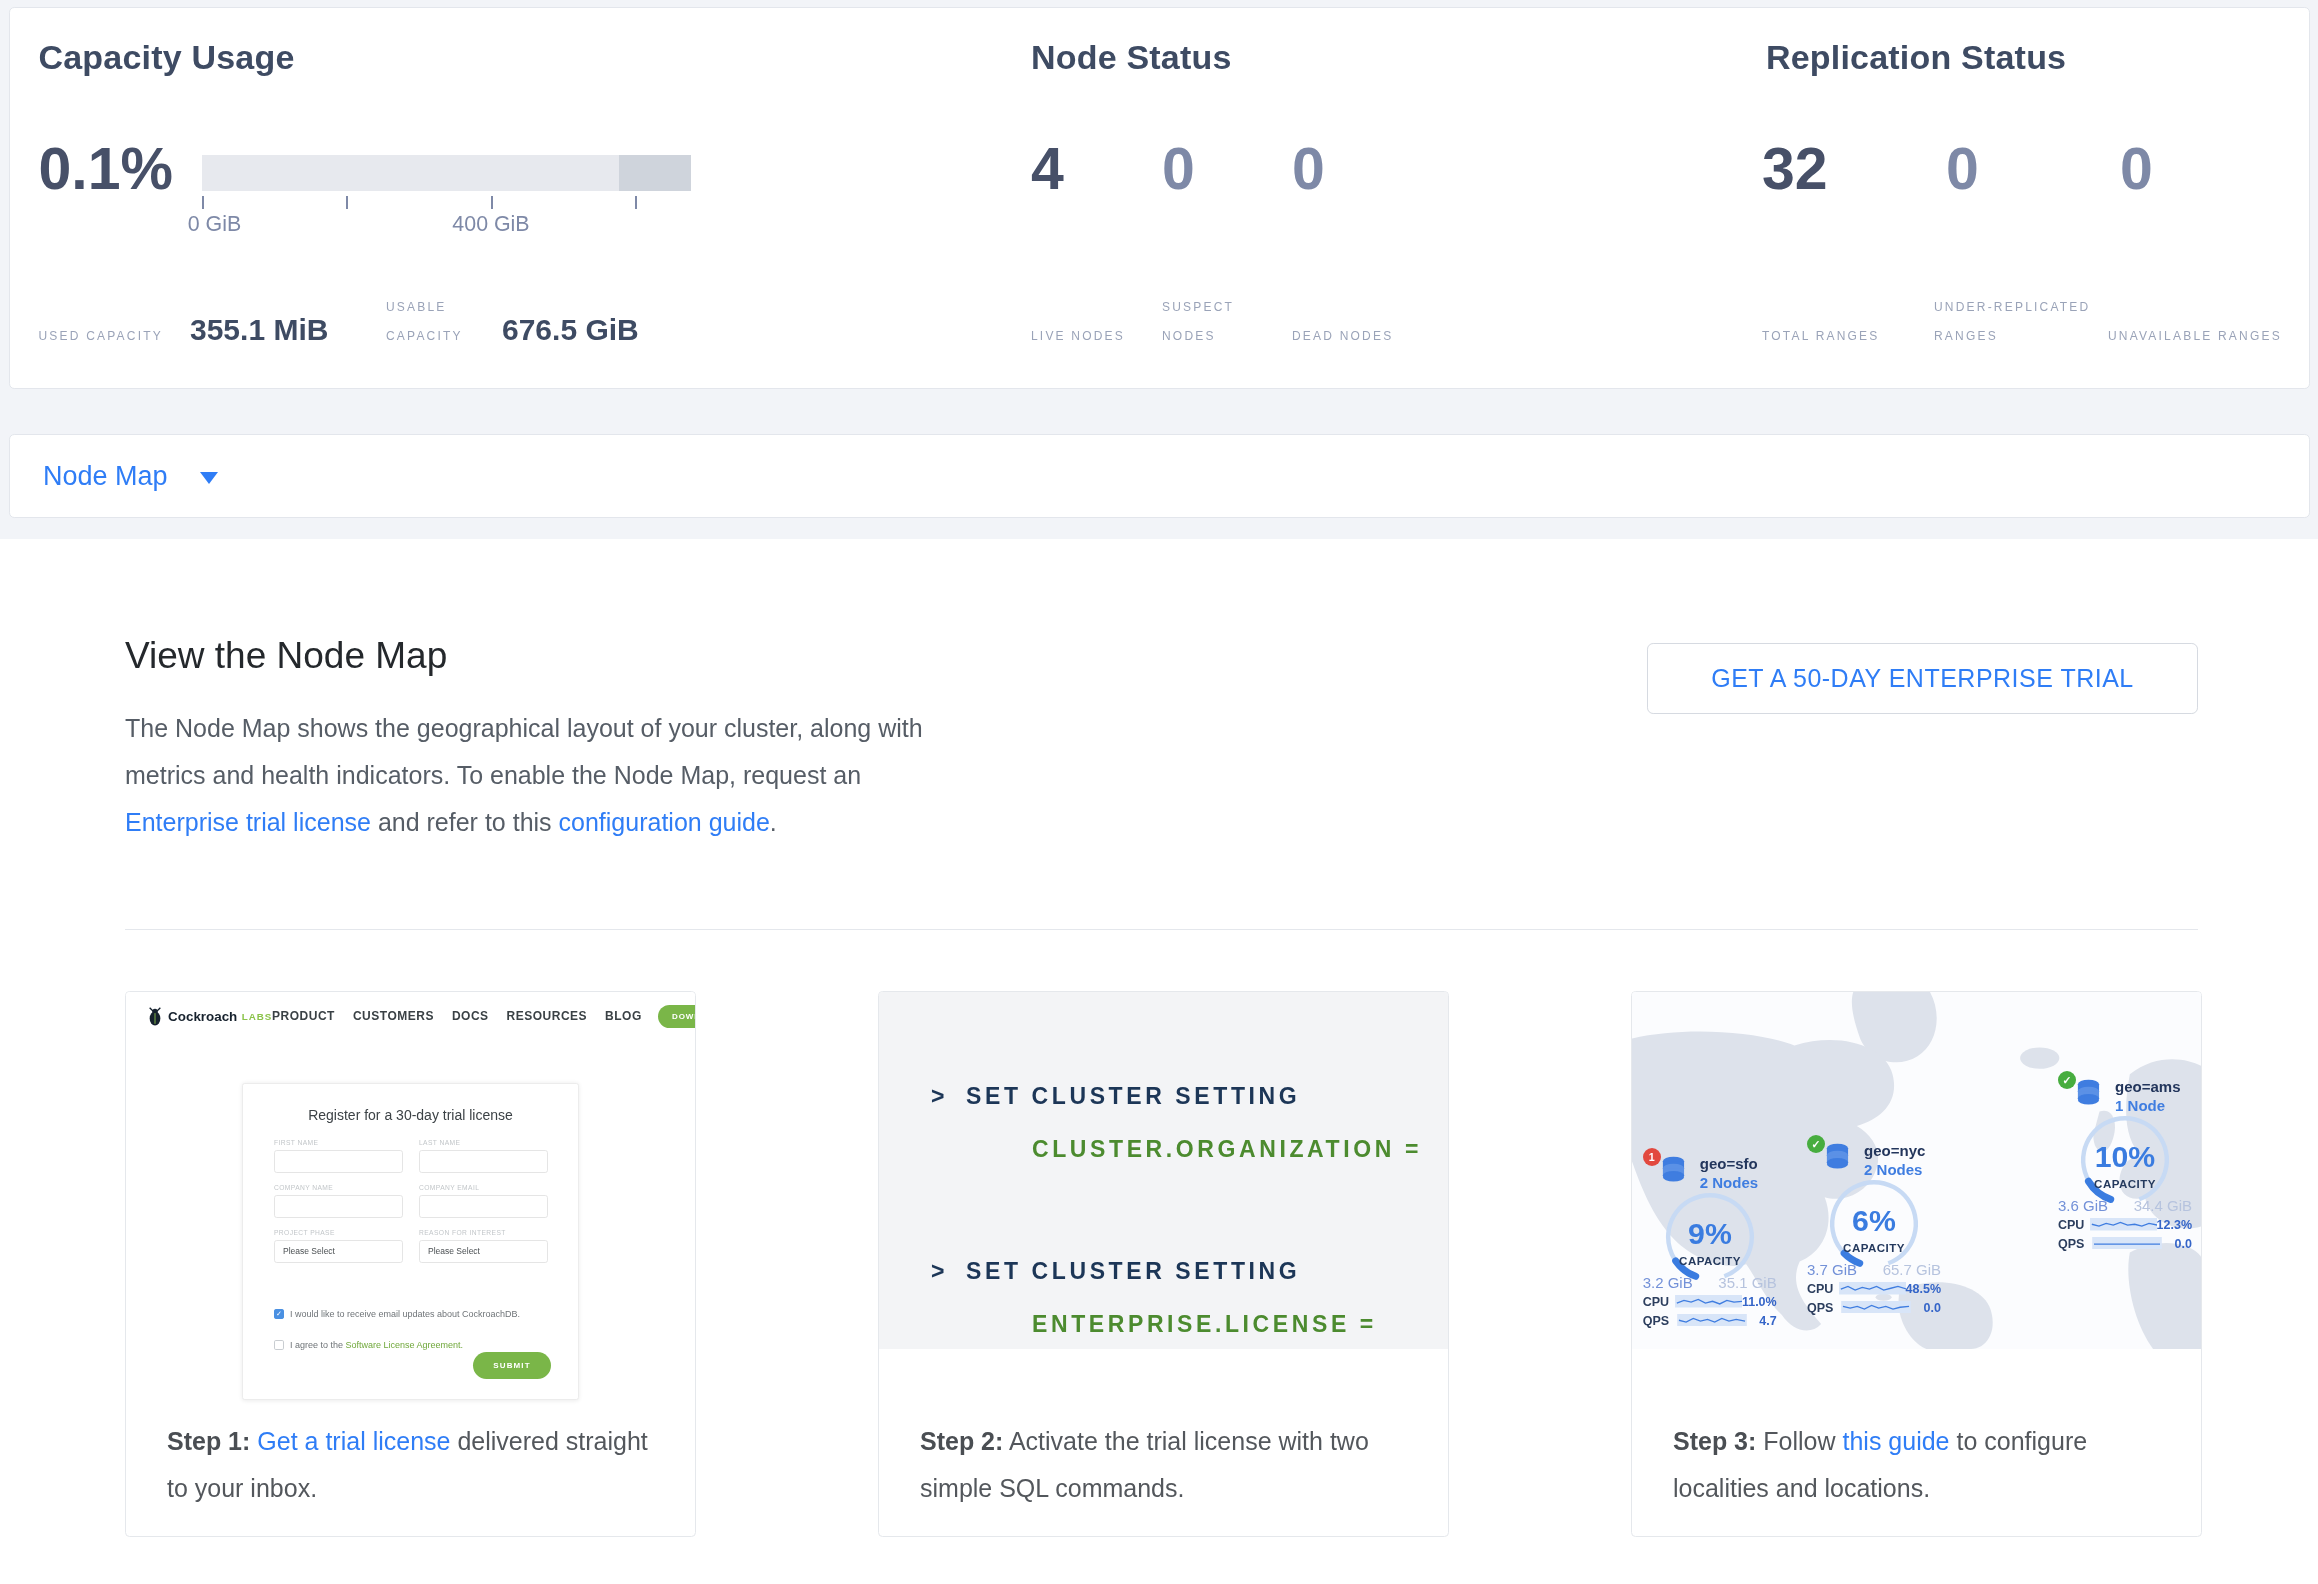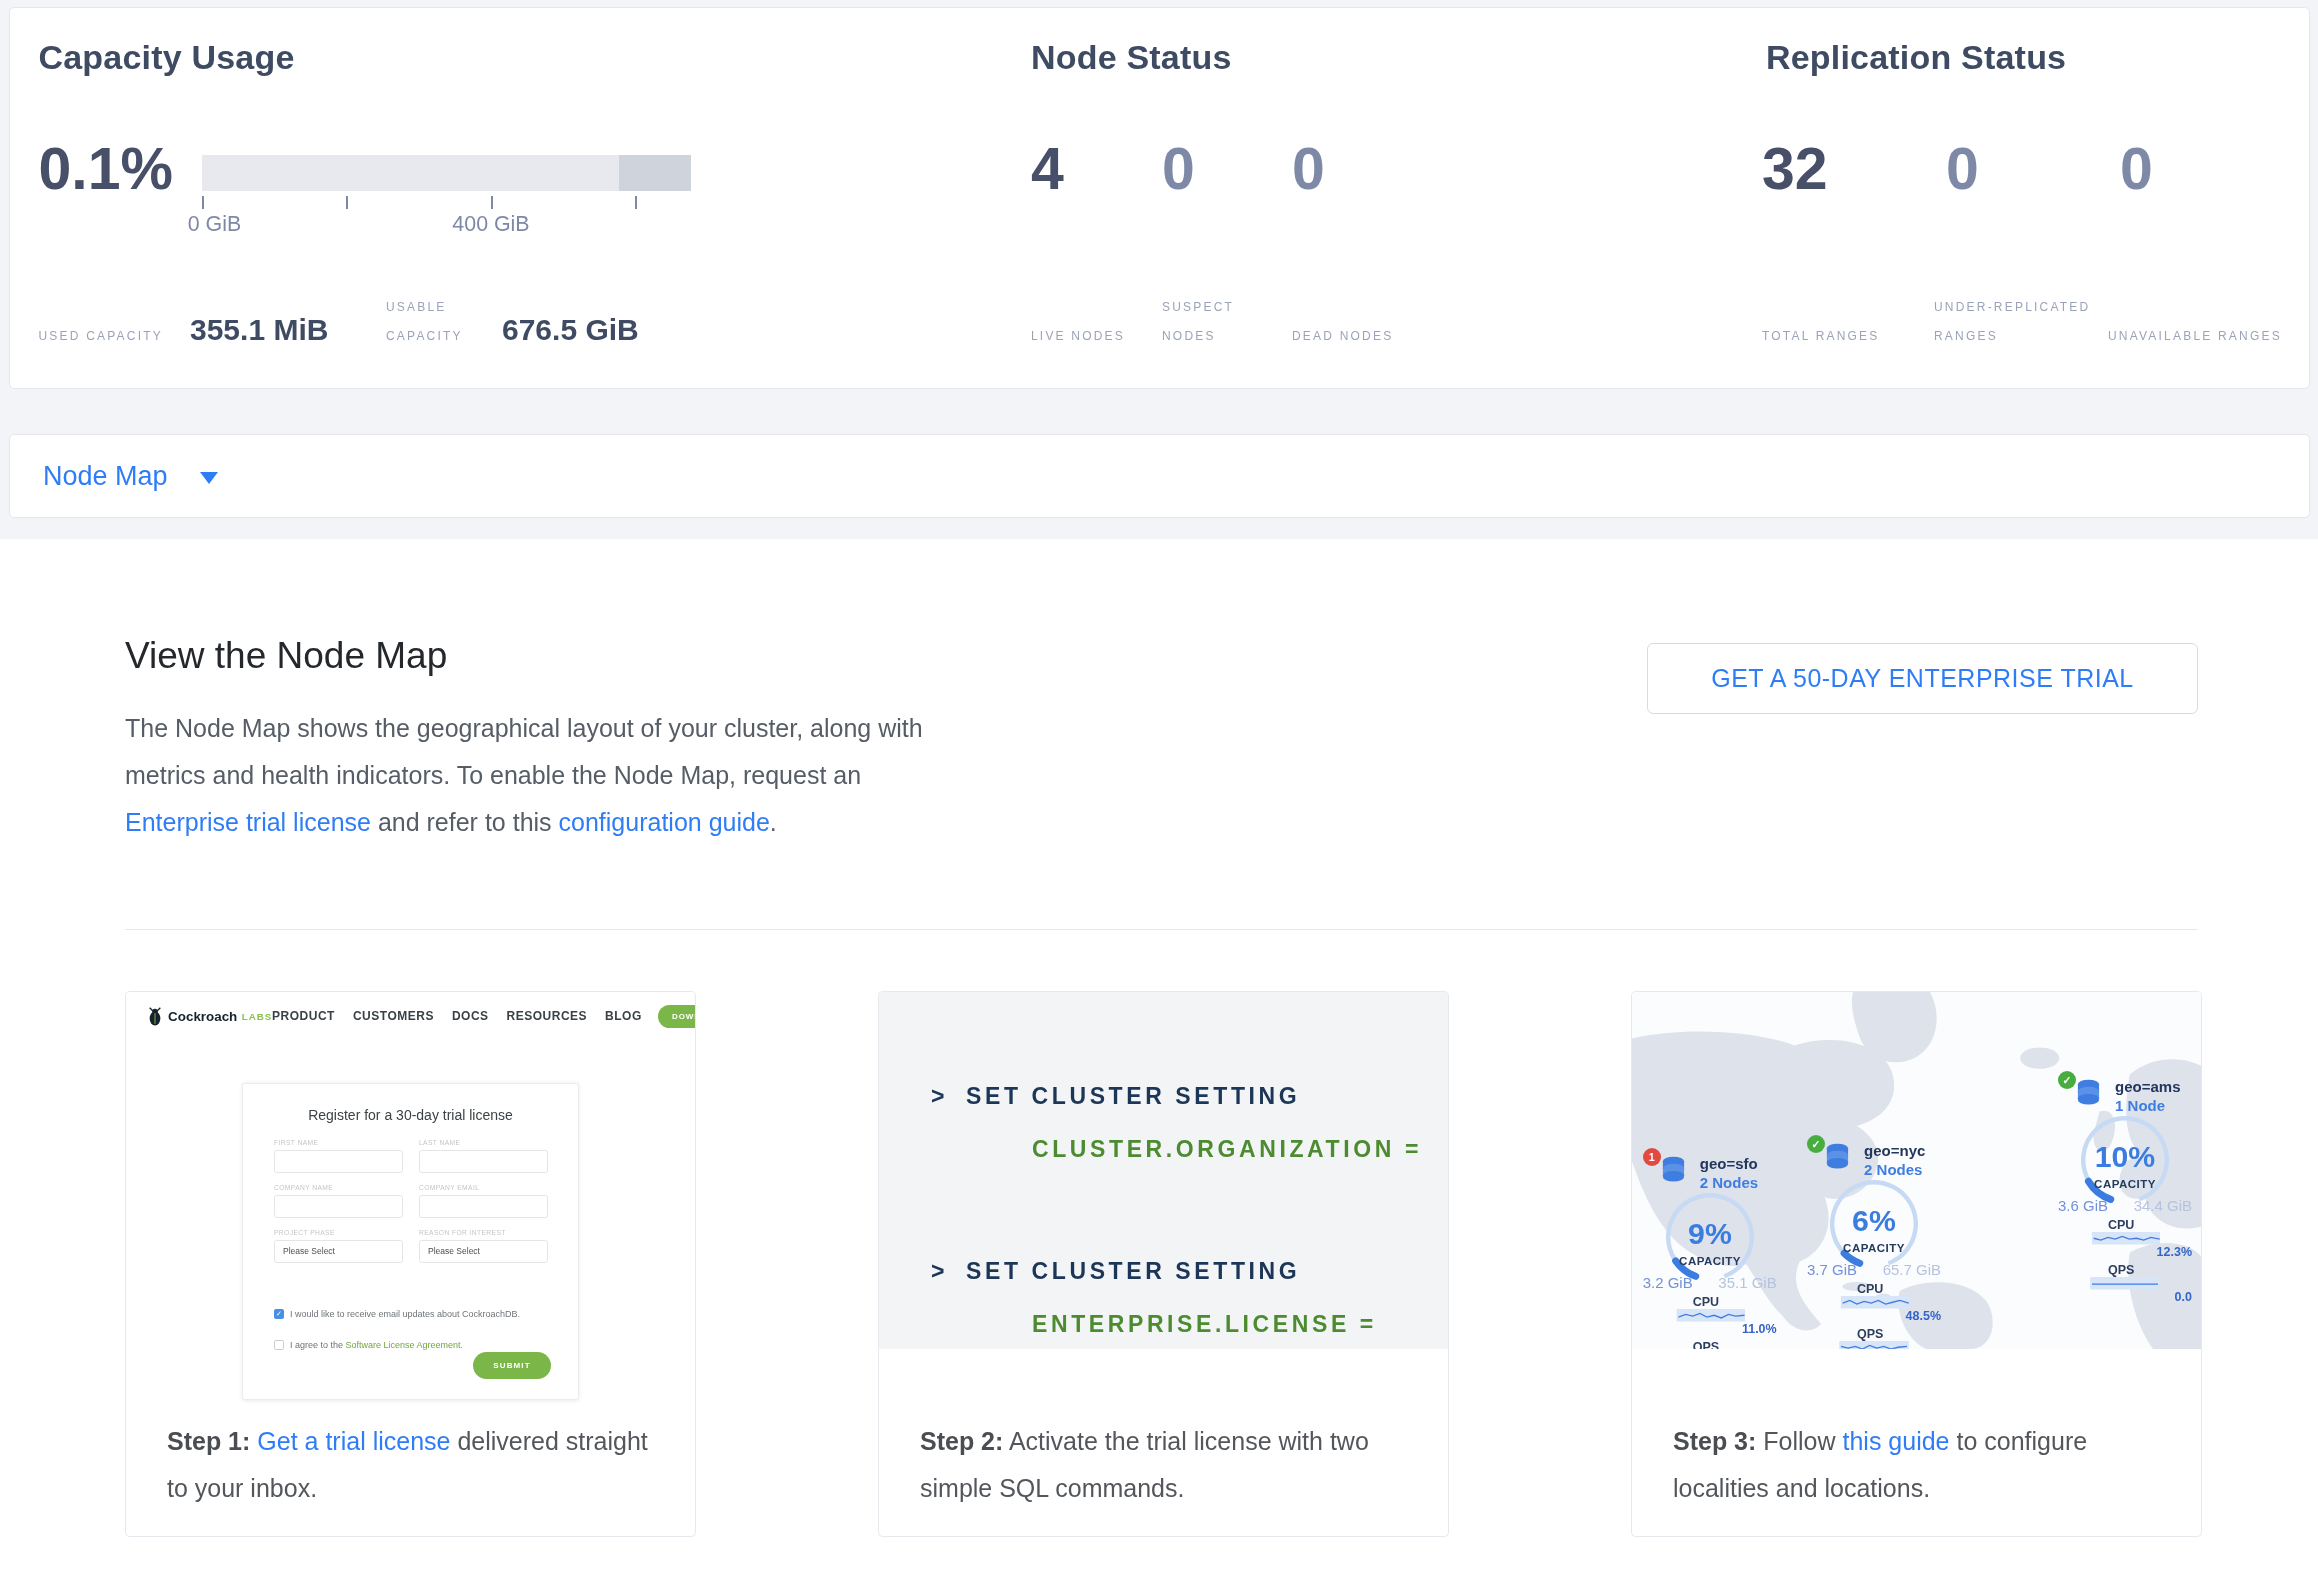"CPU" .metric-row { align-items: center -> none; flex-direction: column -> none }
